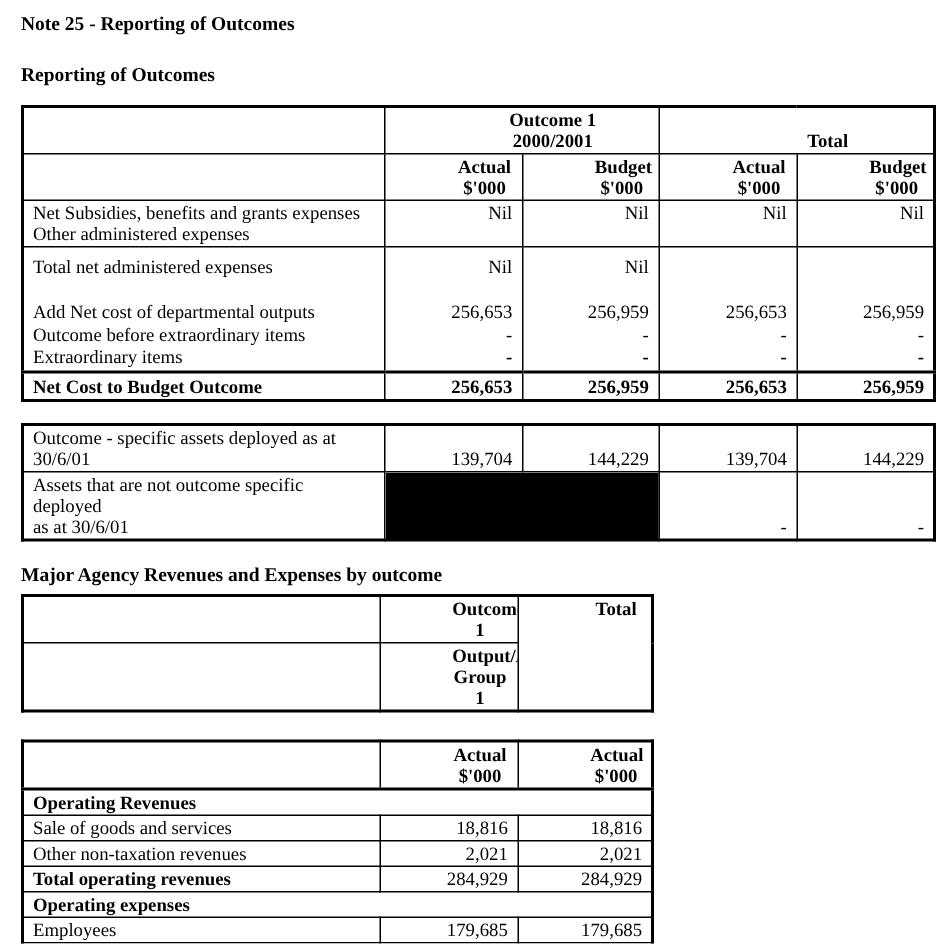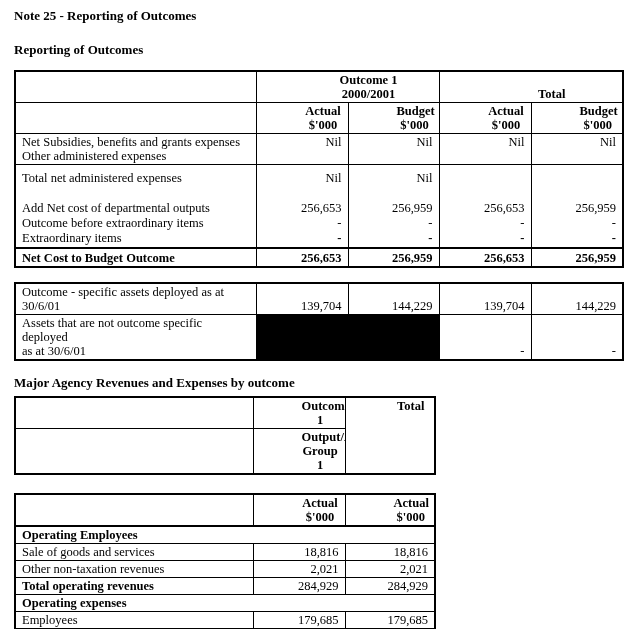"Operating Employees" td { text: Employees -> Revenues }
